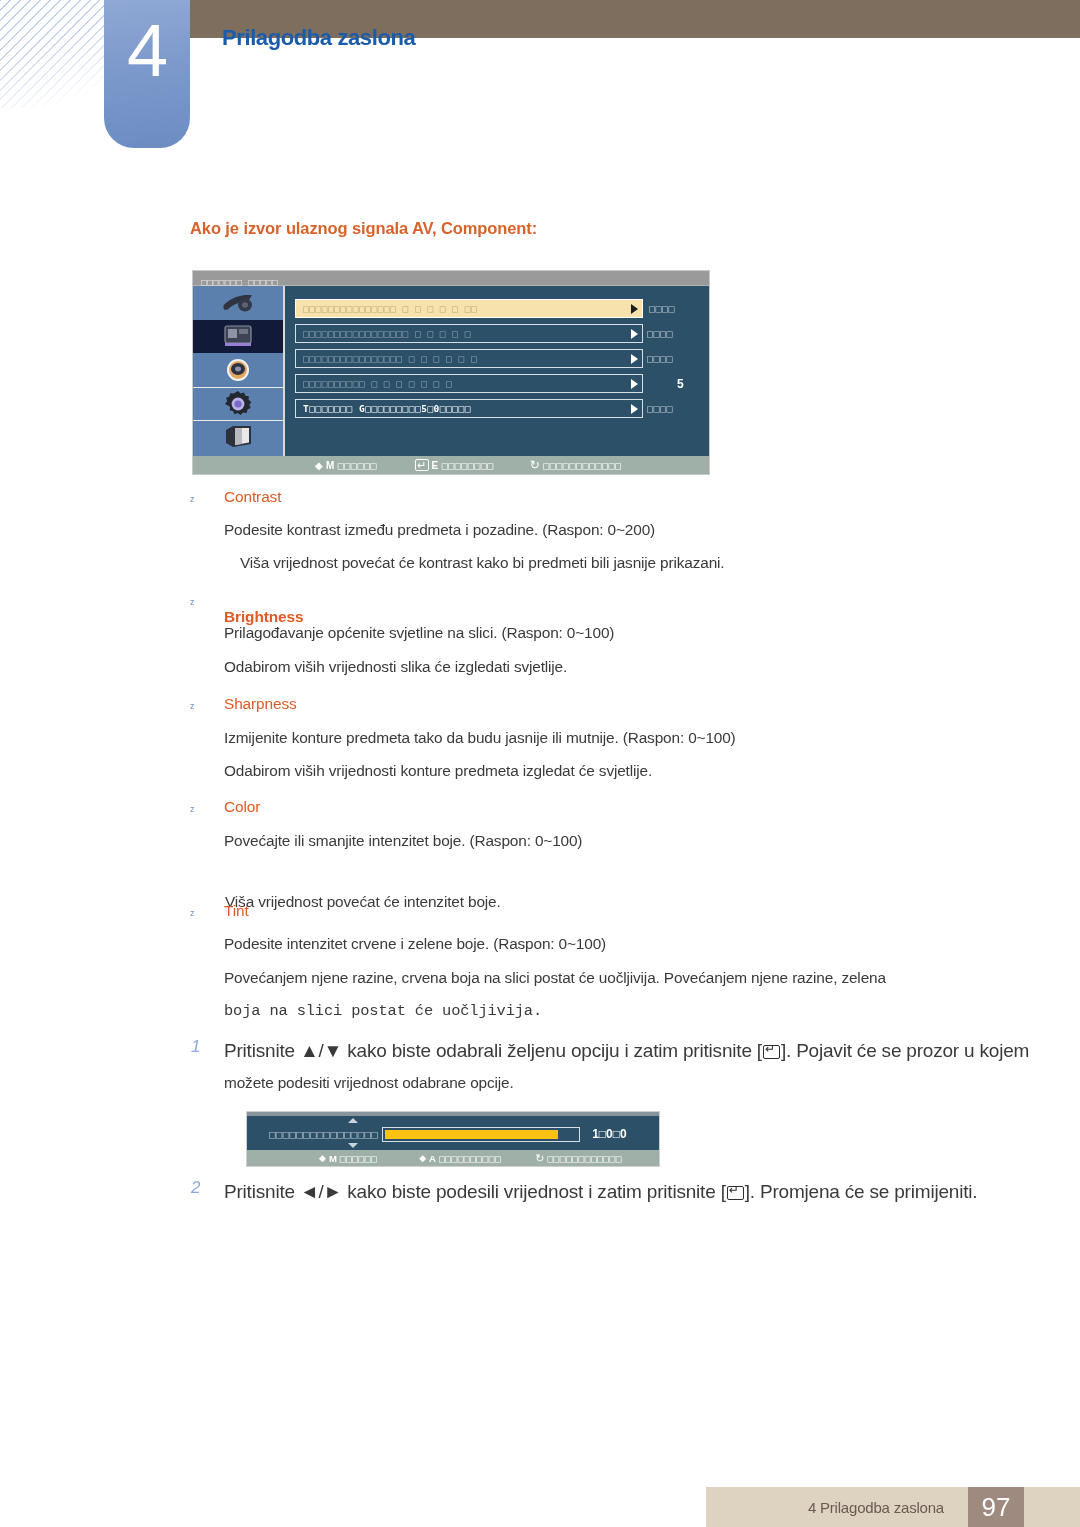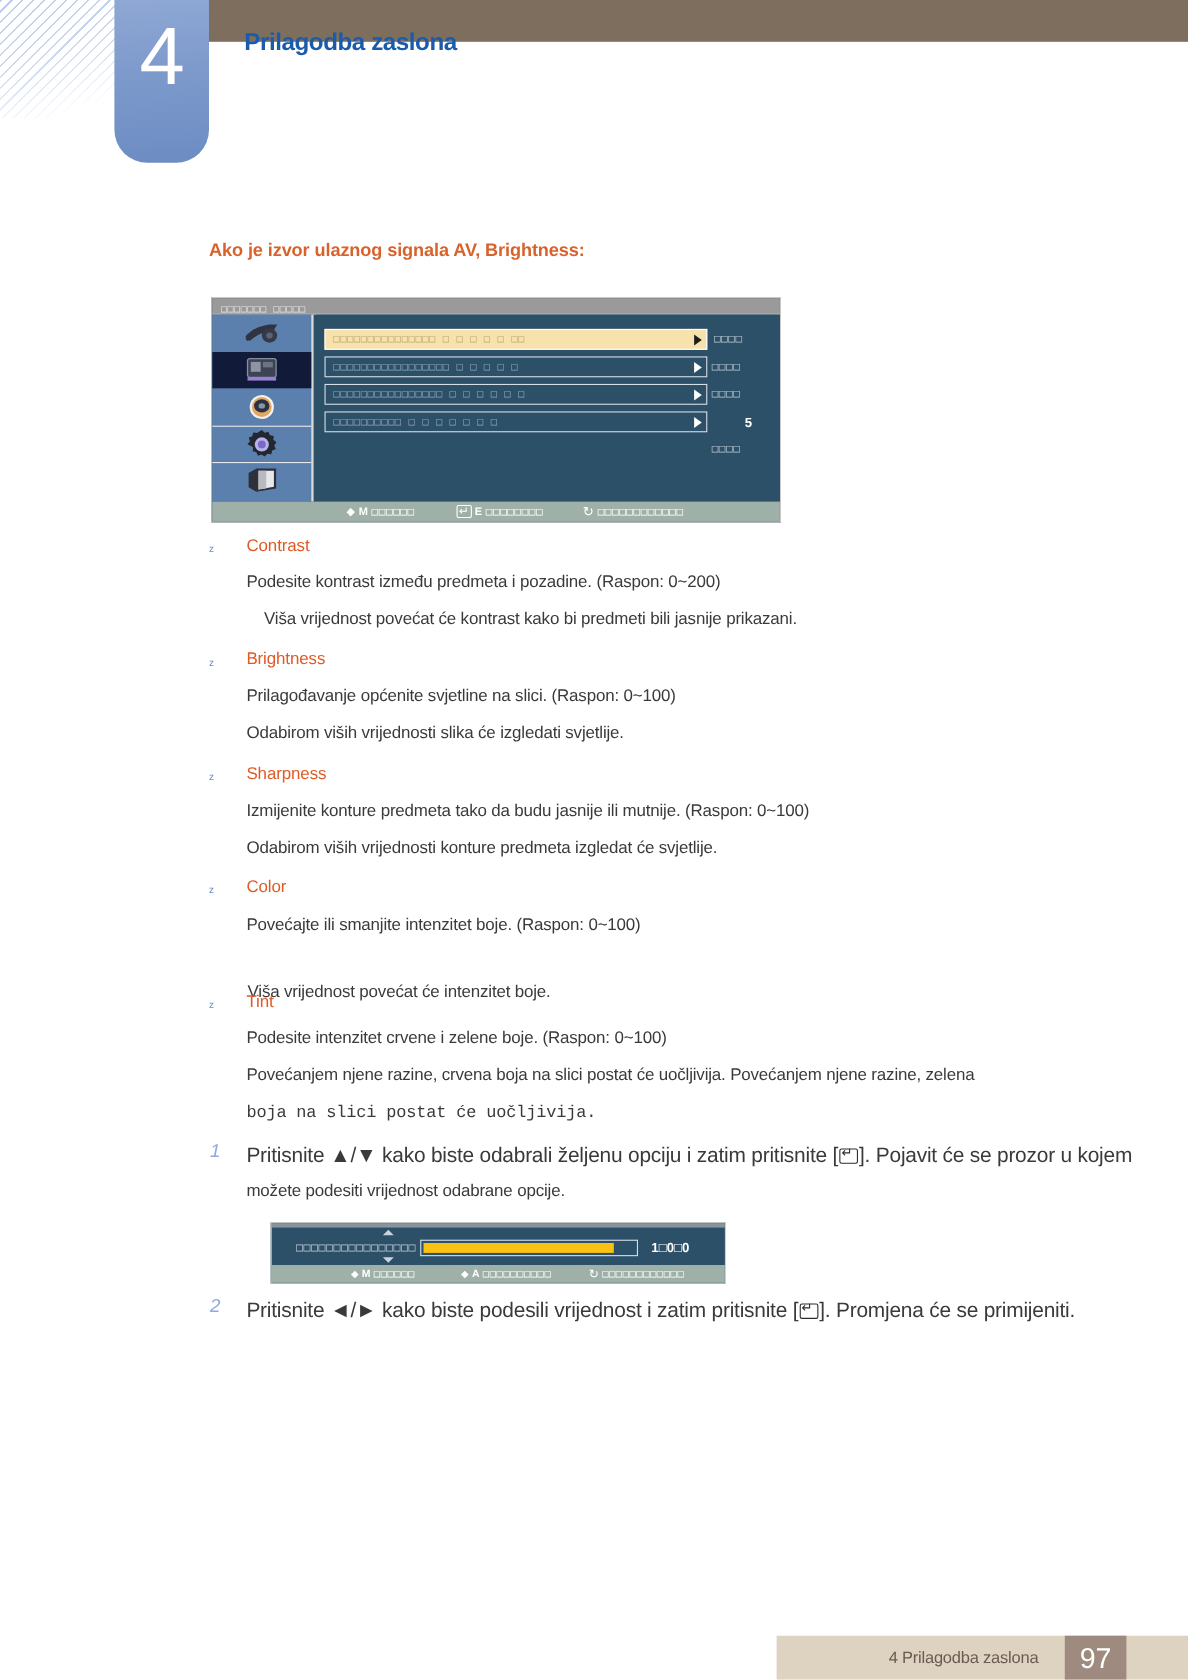"Ako je izvor ulaznog signala" div.section-head { text: Brightness -> Component }
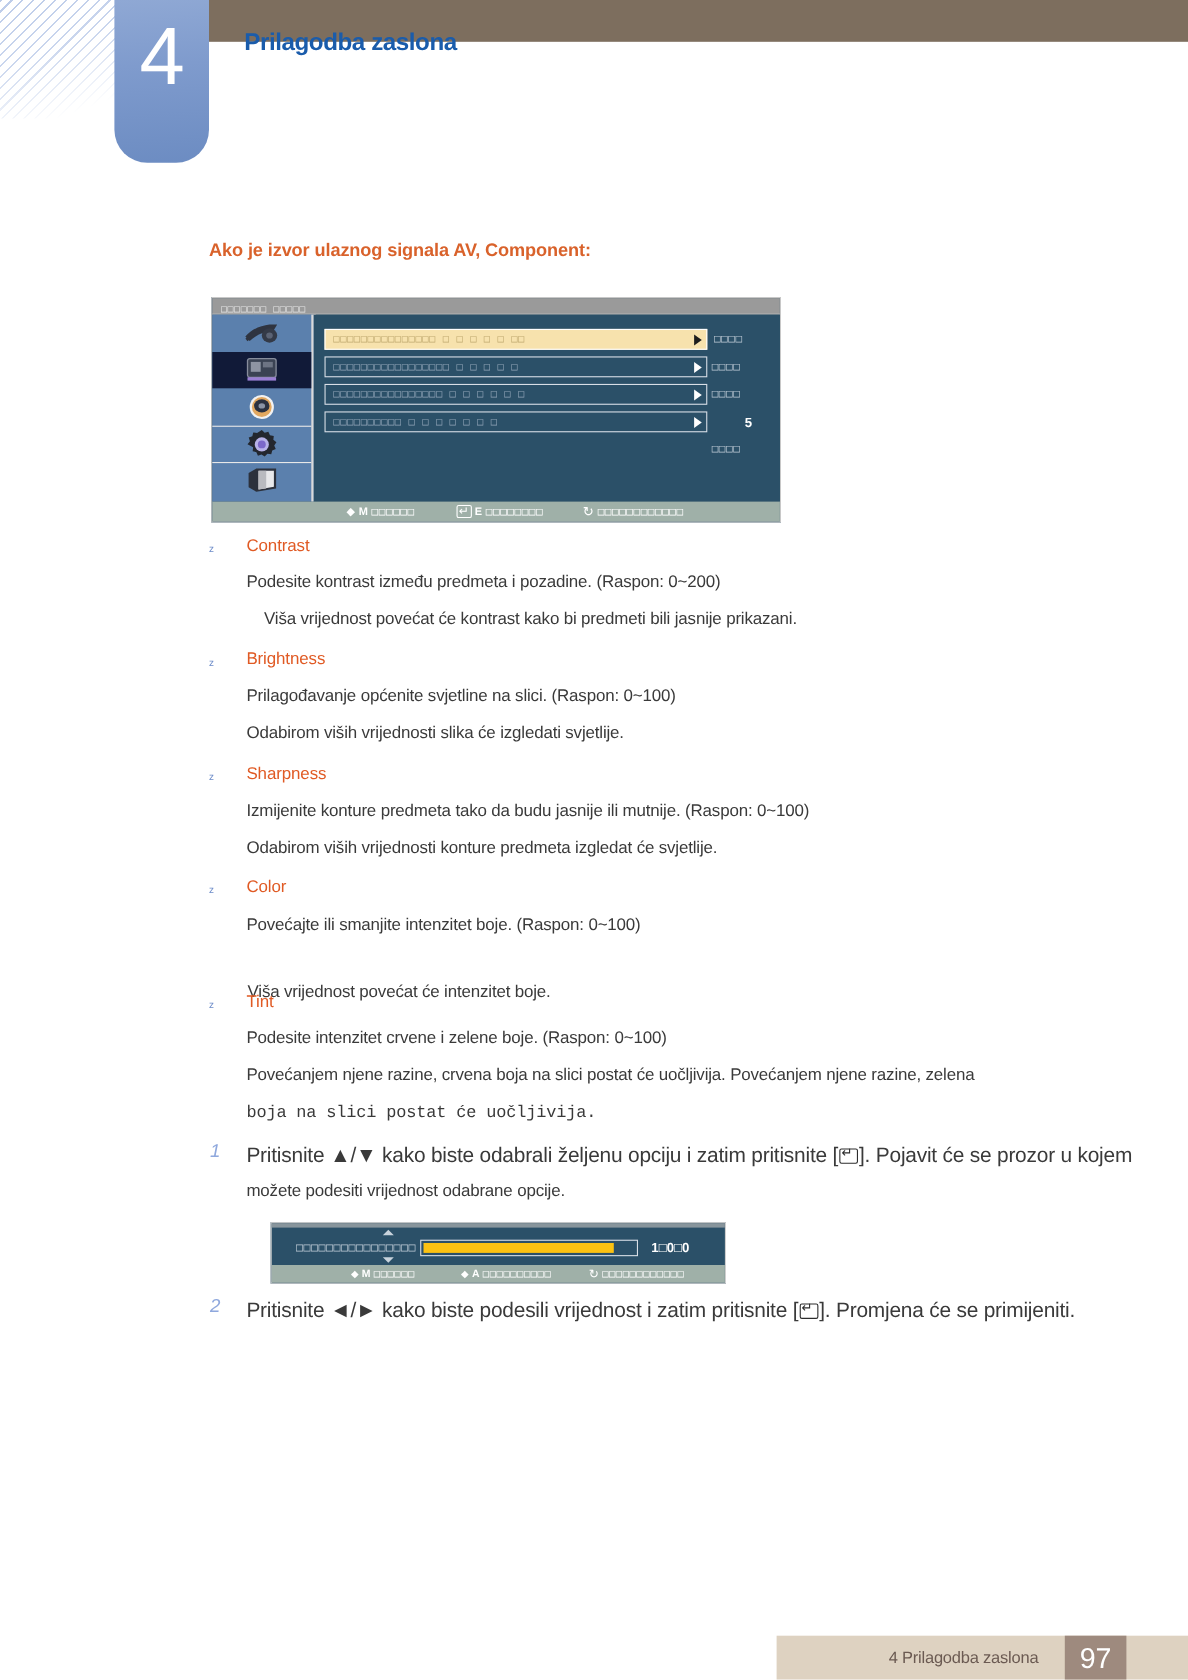"T□□□□□□□ G□□□□□□□□□5□0□□□□□" div.osd-row { html: none -> <div> <span>T□□□□□□□ G□□□□□□□□□5□0□□□□□</span> <span></span> </div> }
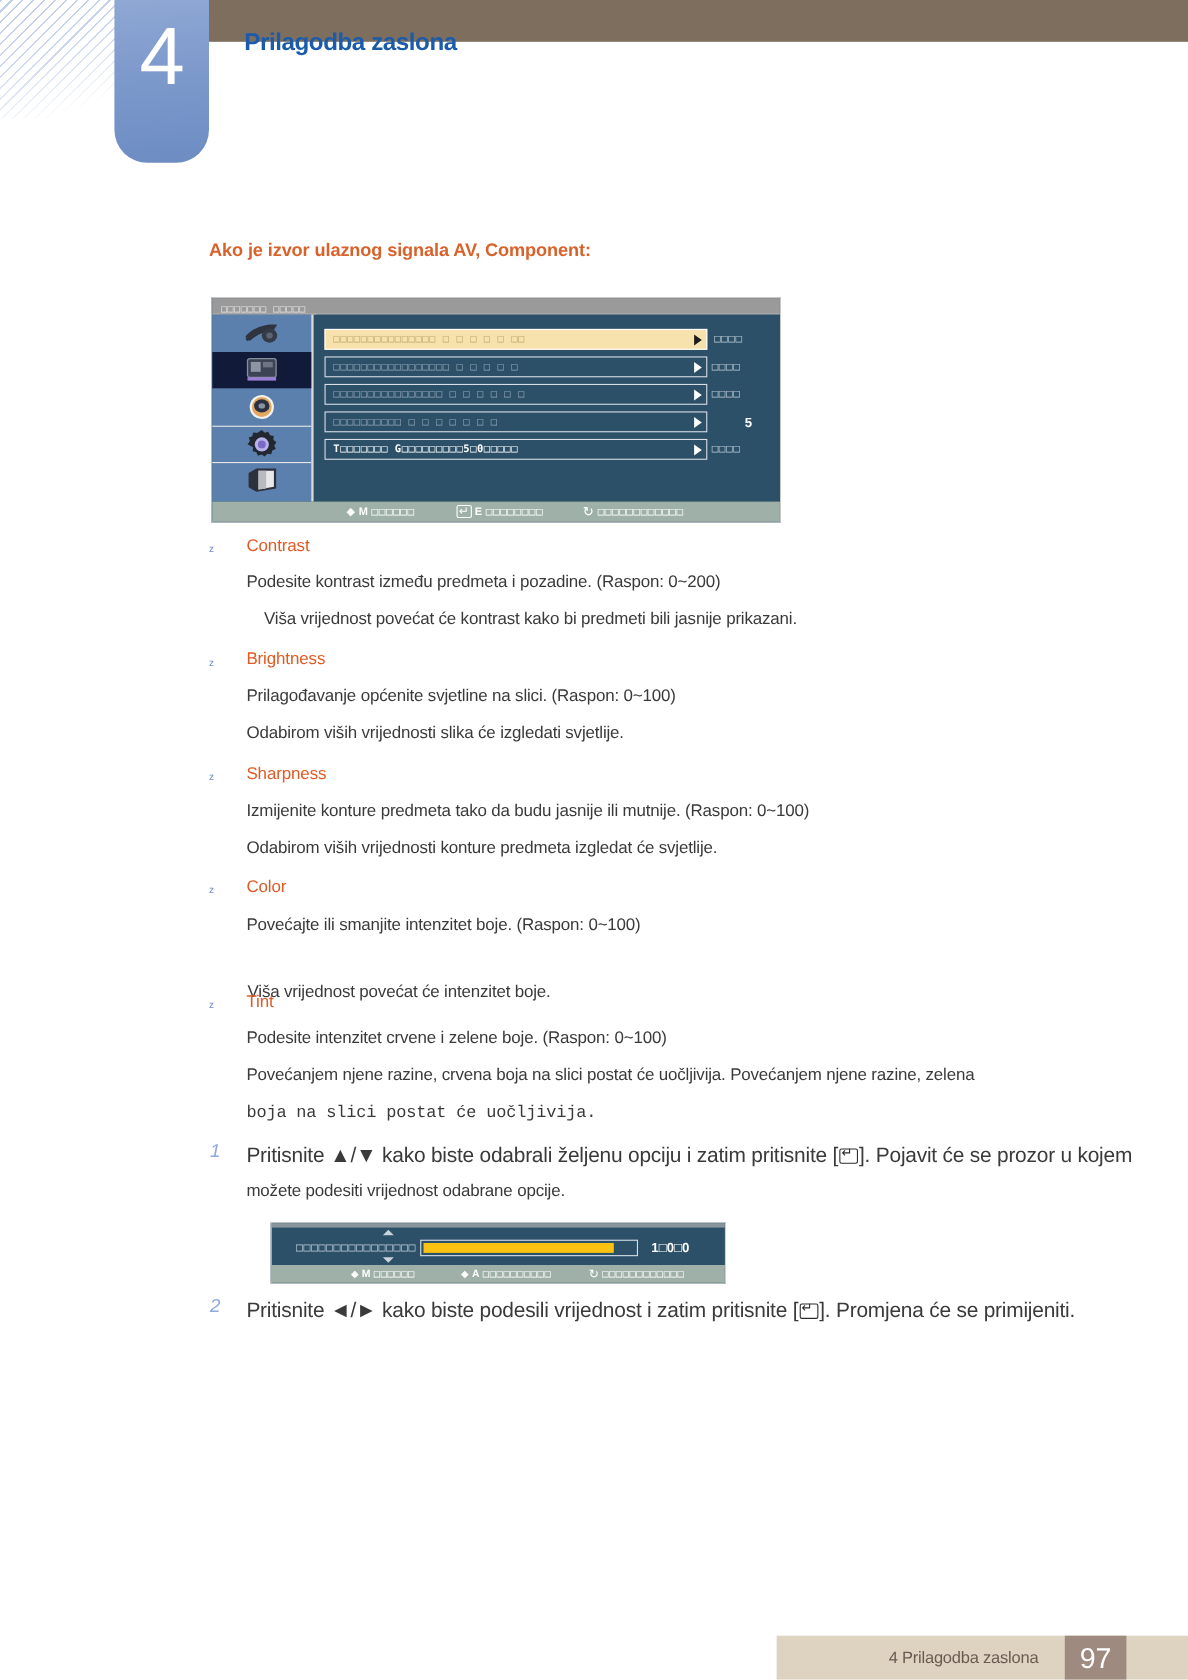"Brightness" div.bullet-label { font-weight: none -> bold; top: 591px -> 608px }
